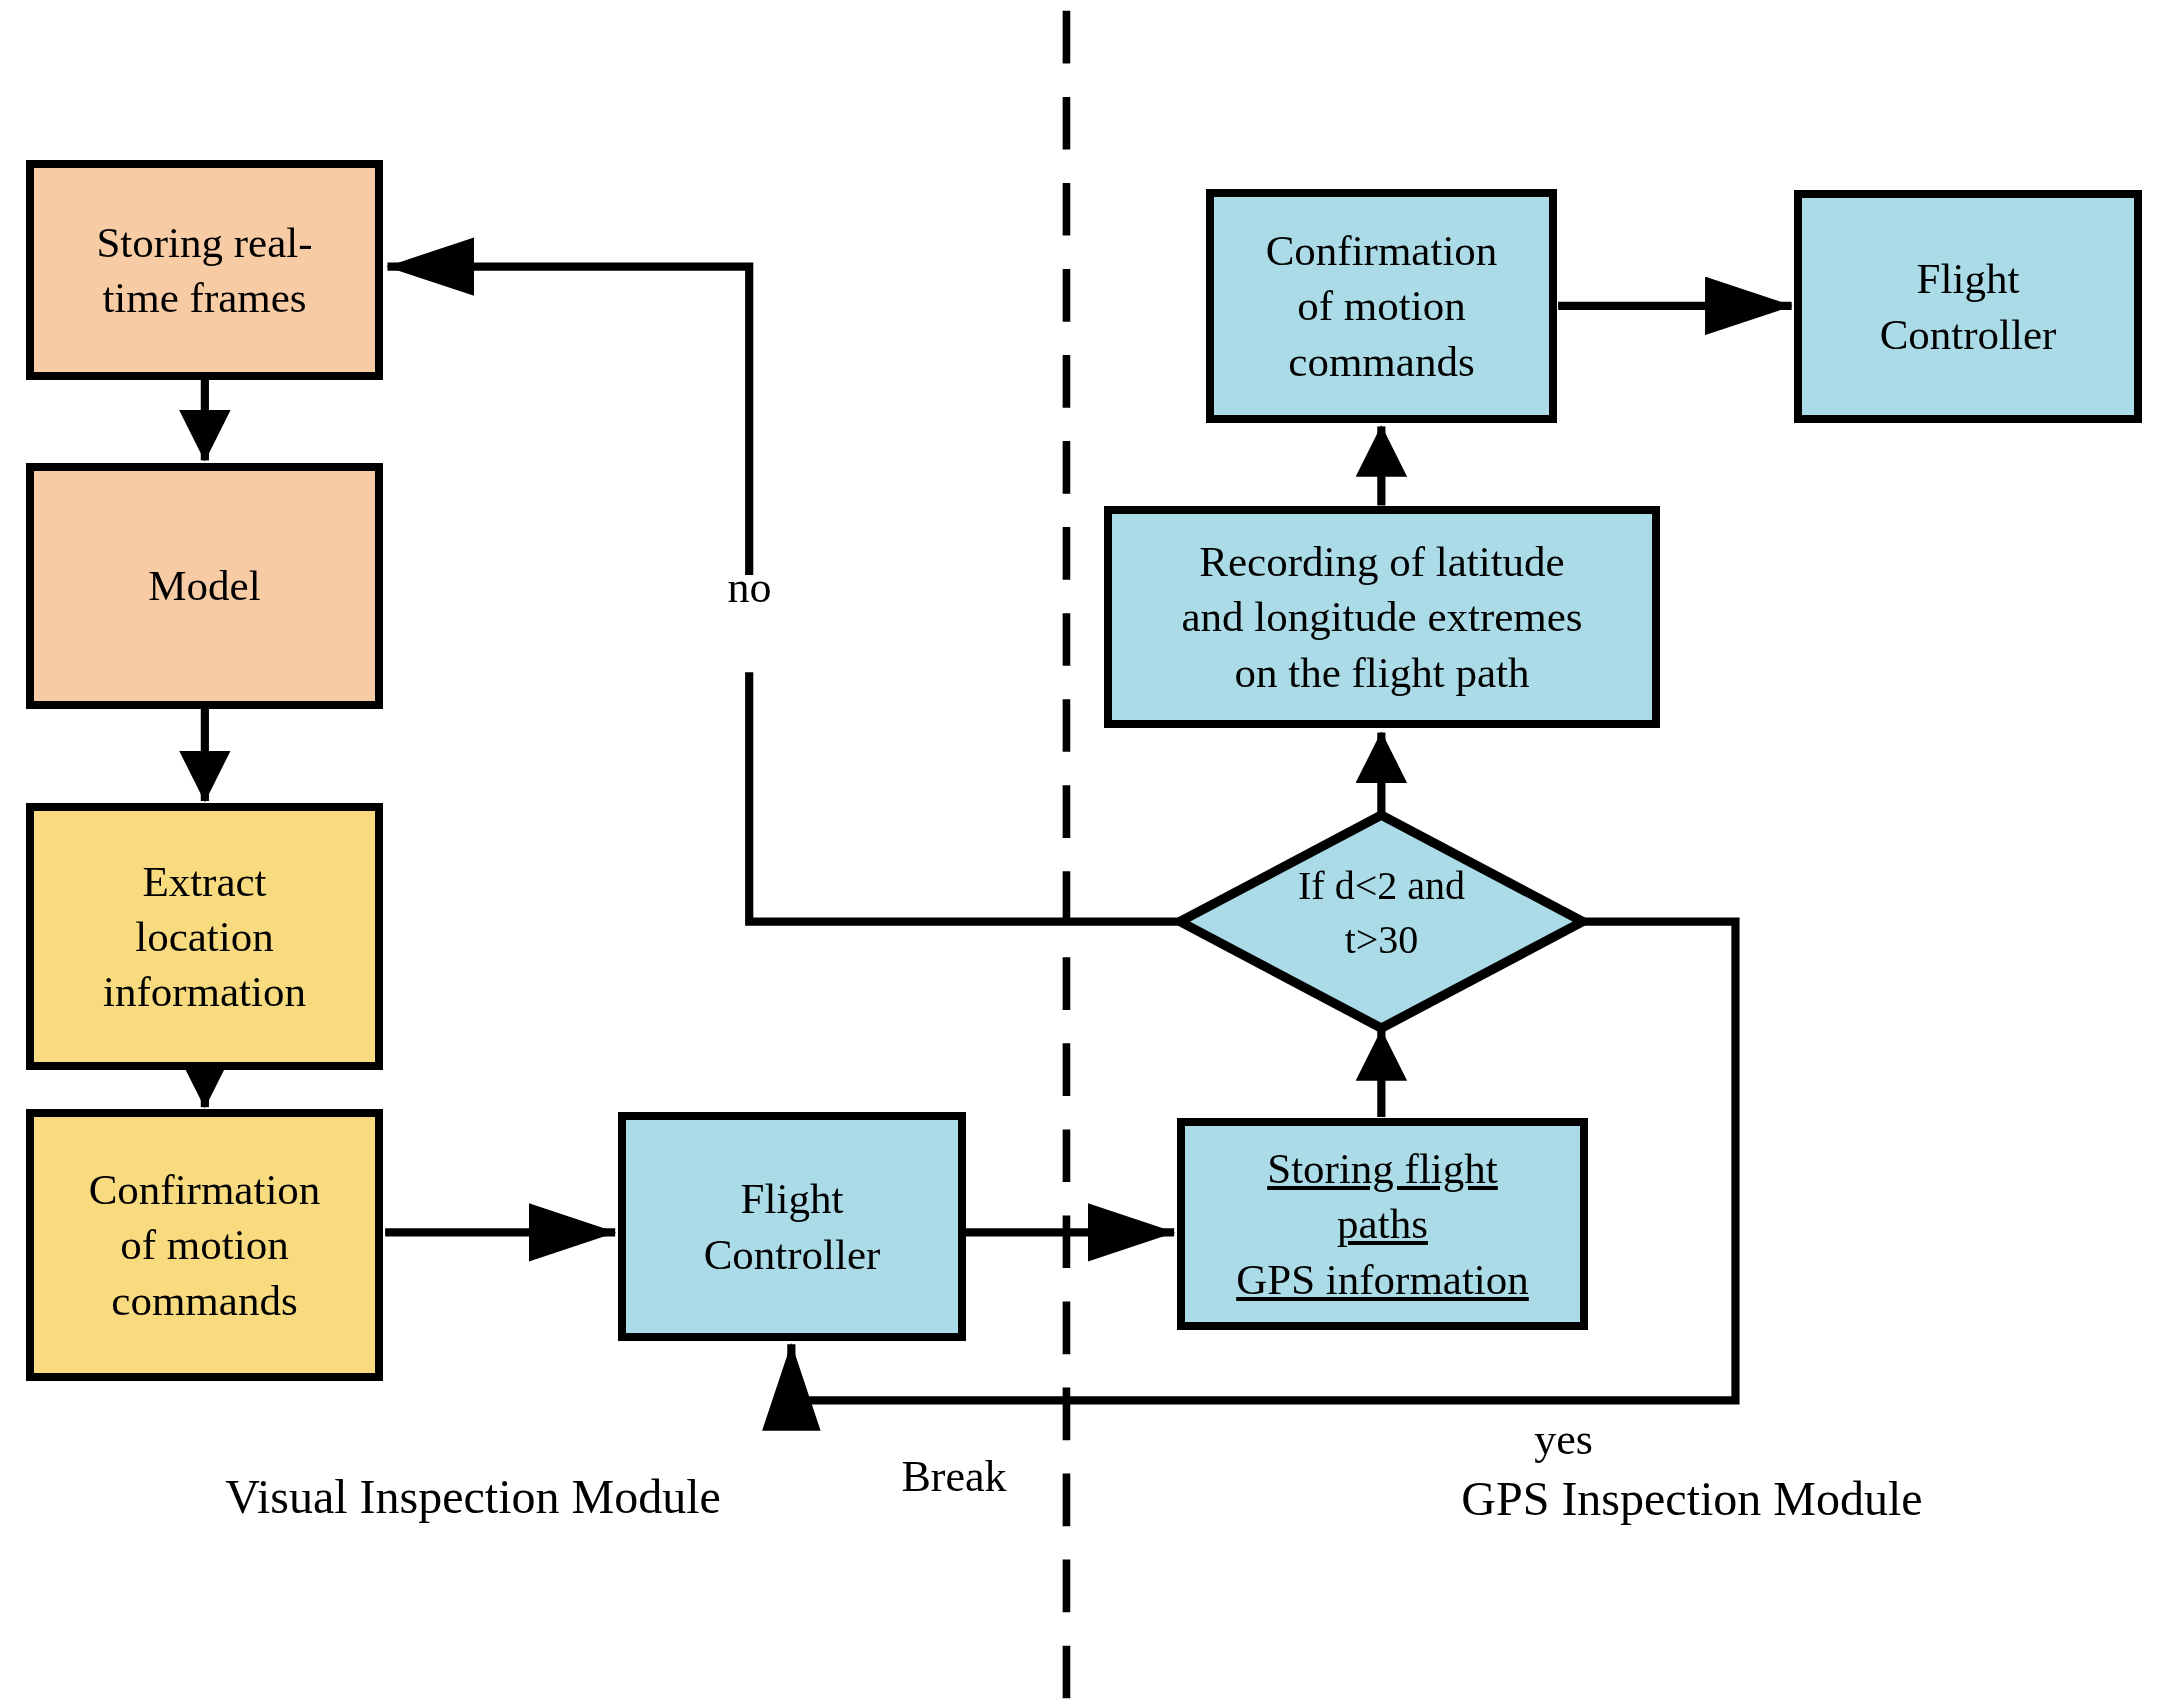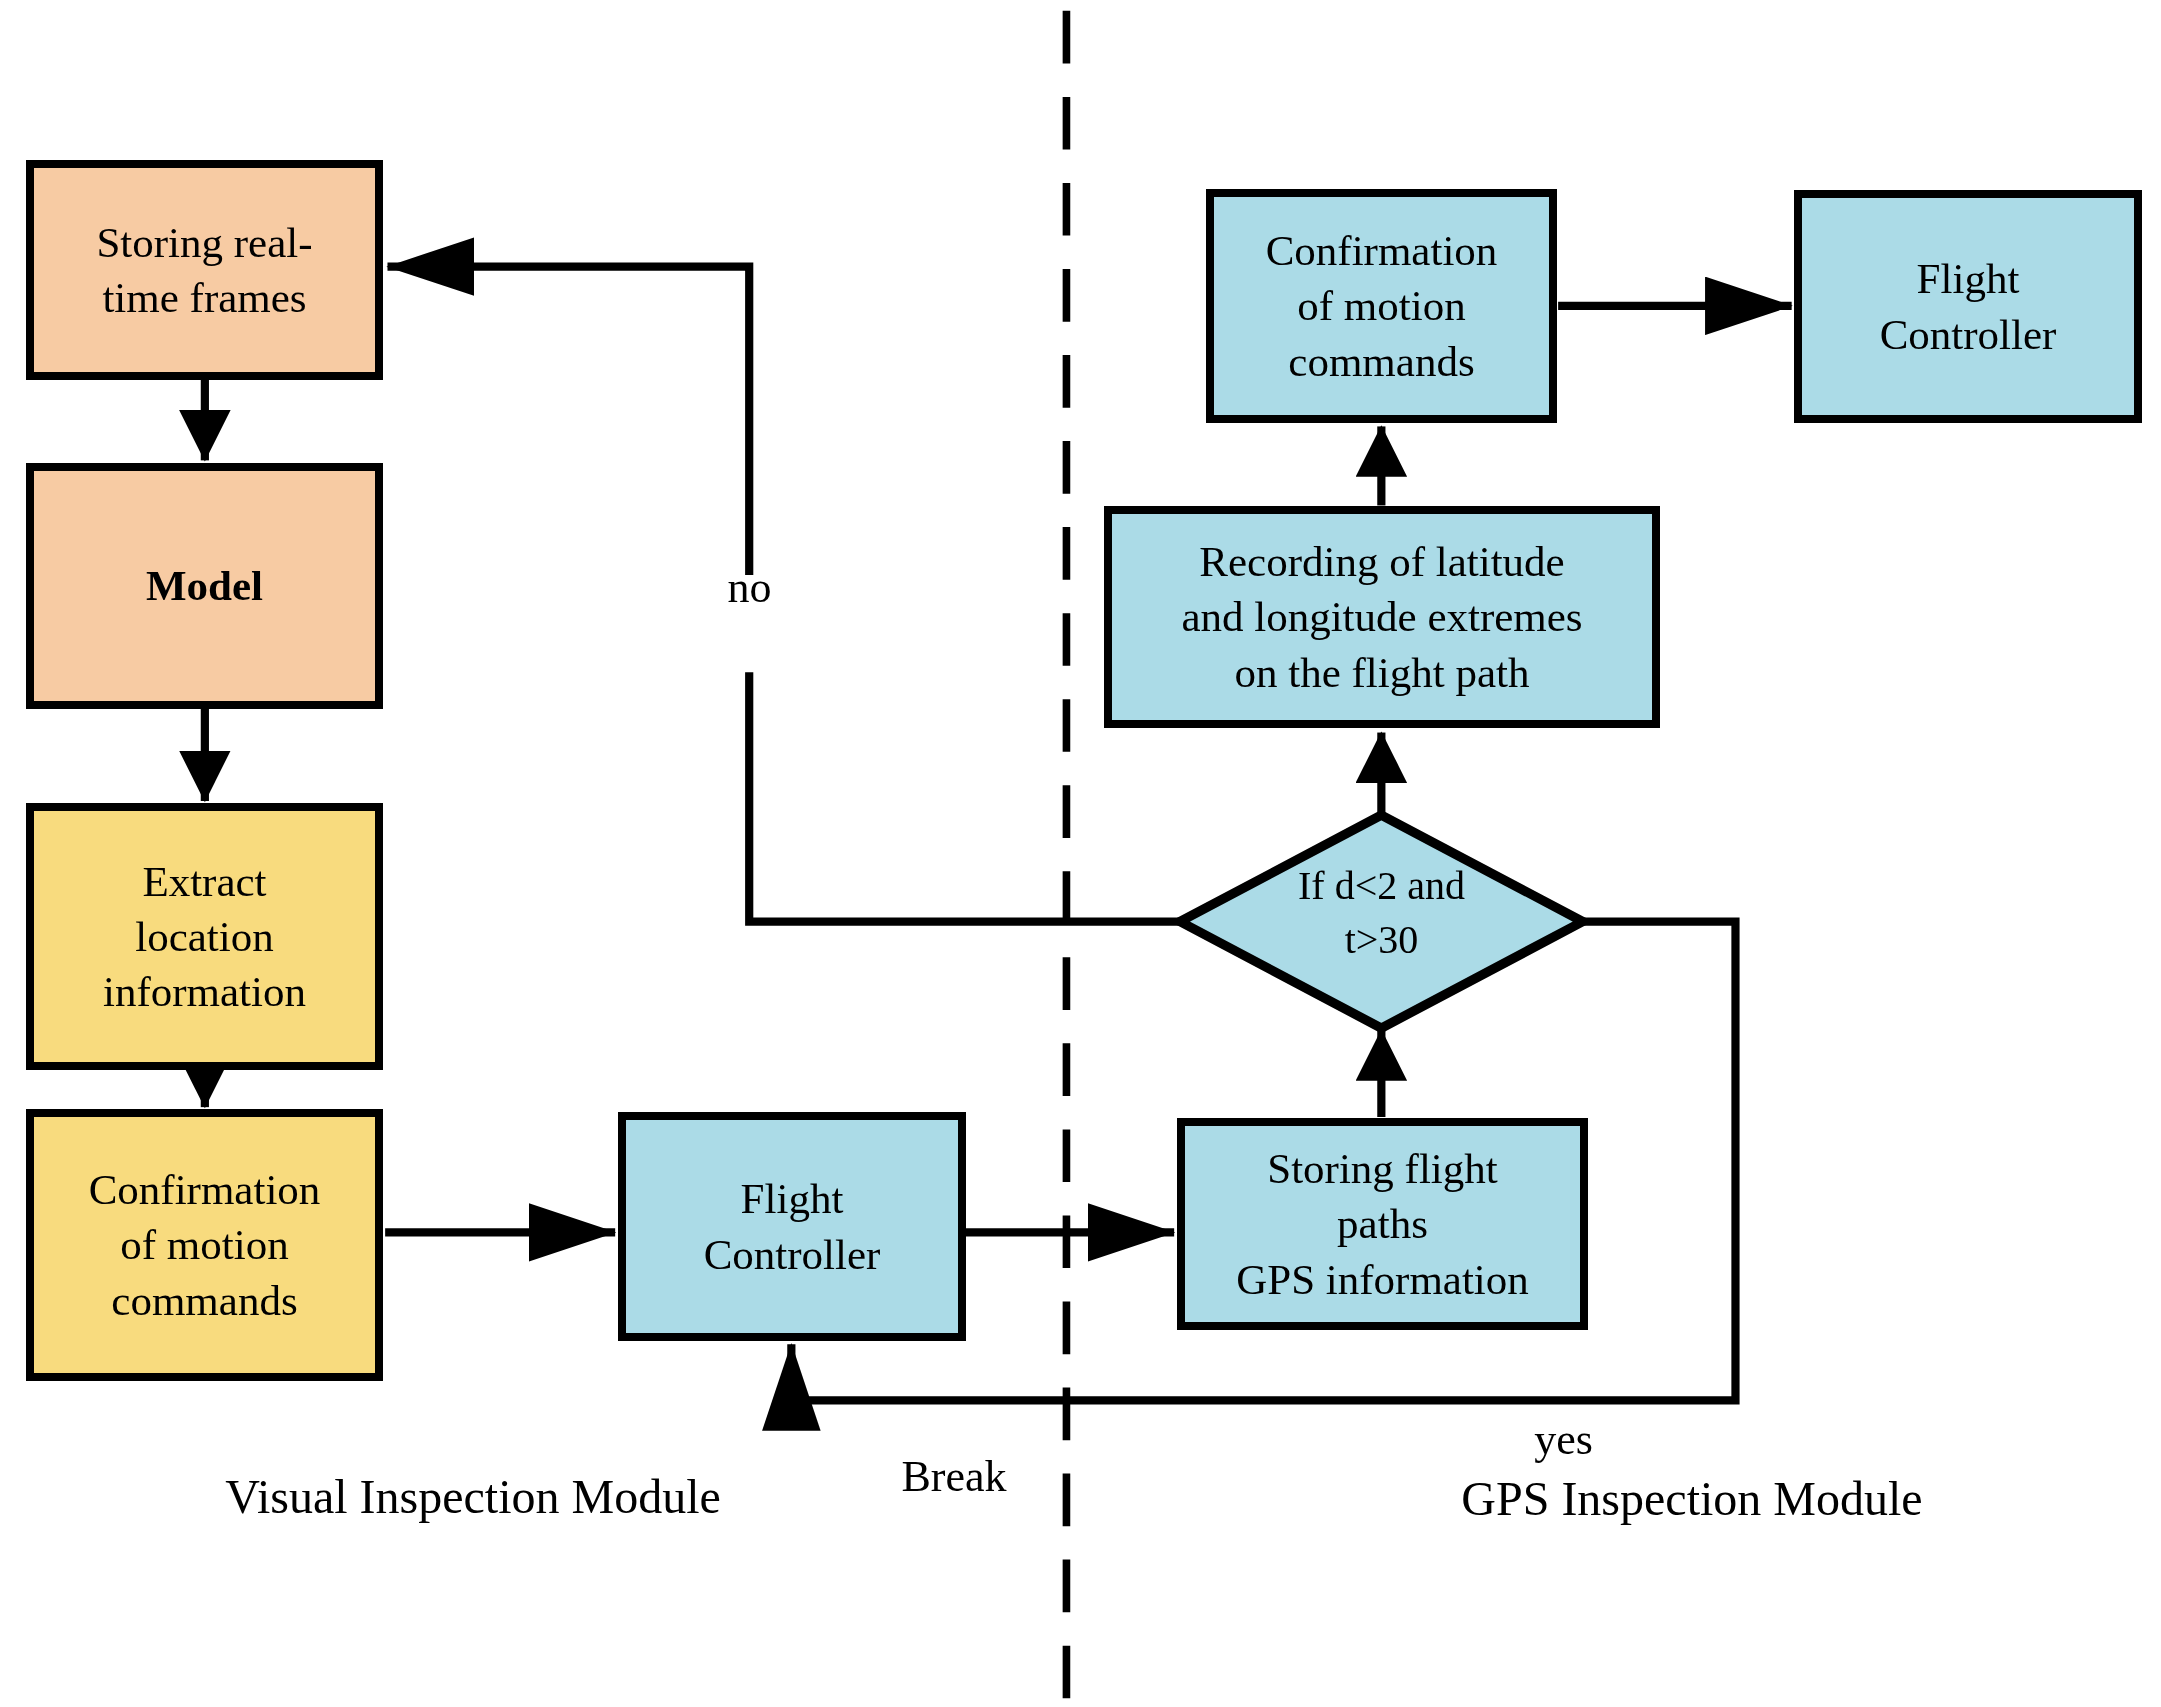"Model" div.node { font-weight: bold -> none }
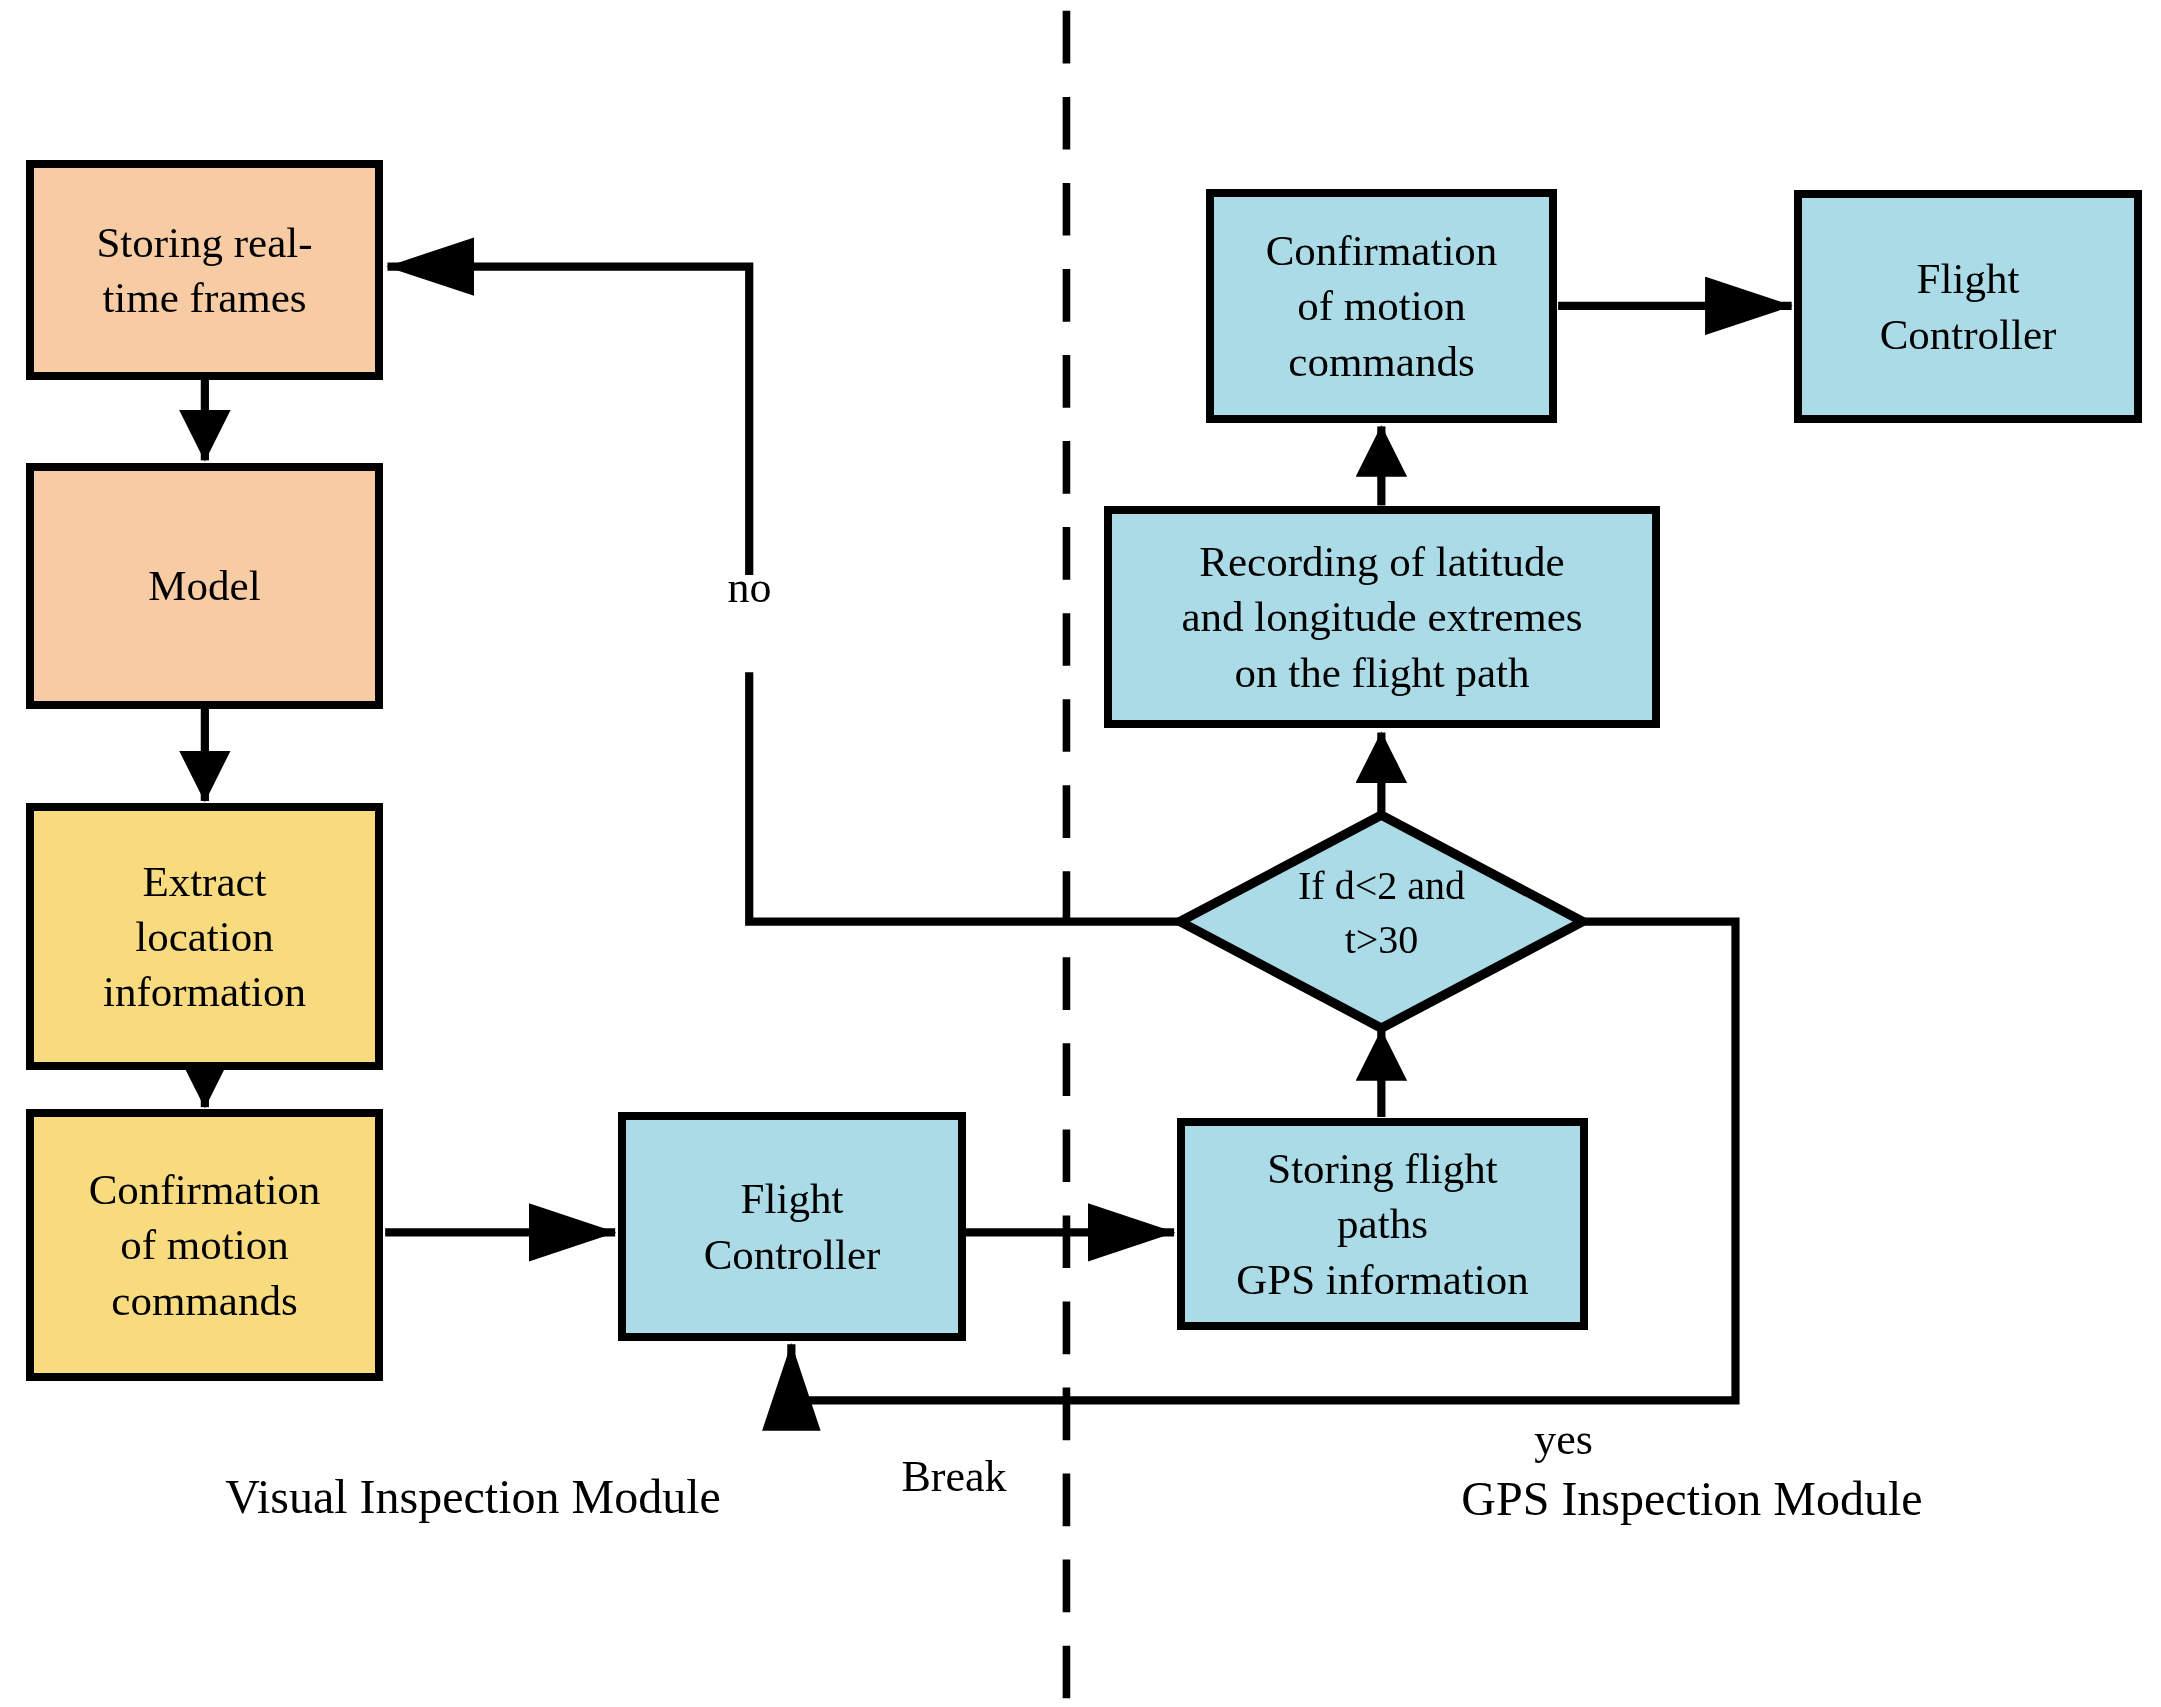"Storing flight" div.node { text-decoration: none -> underline }
